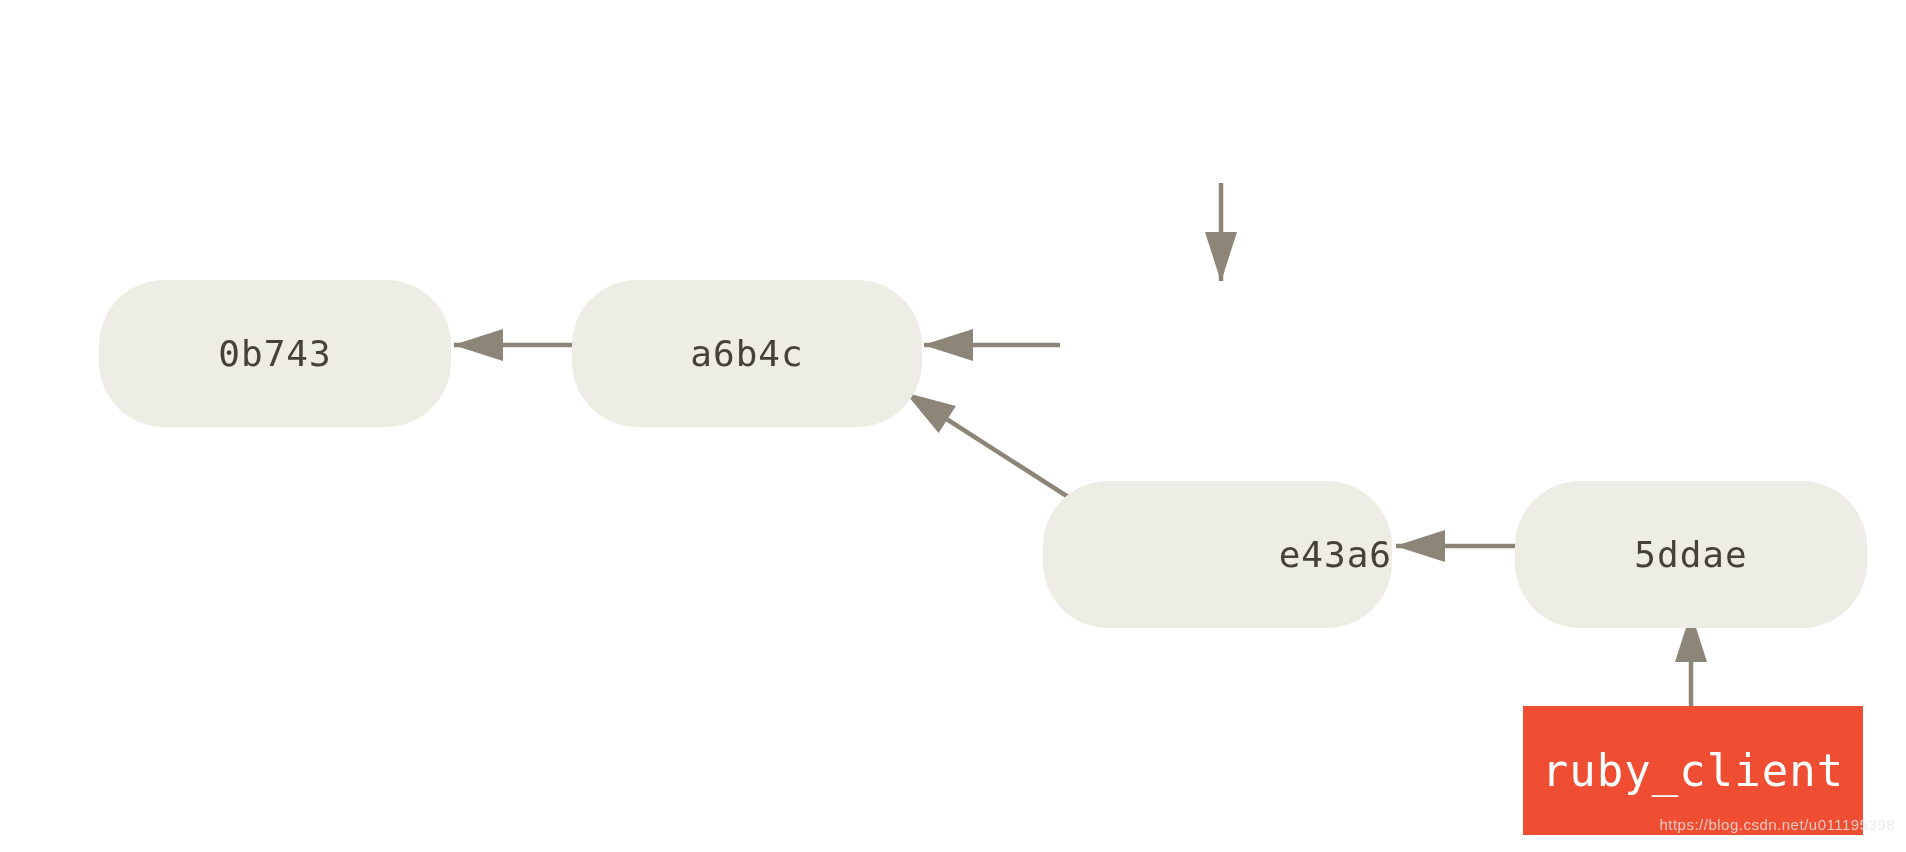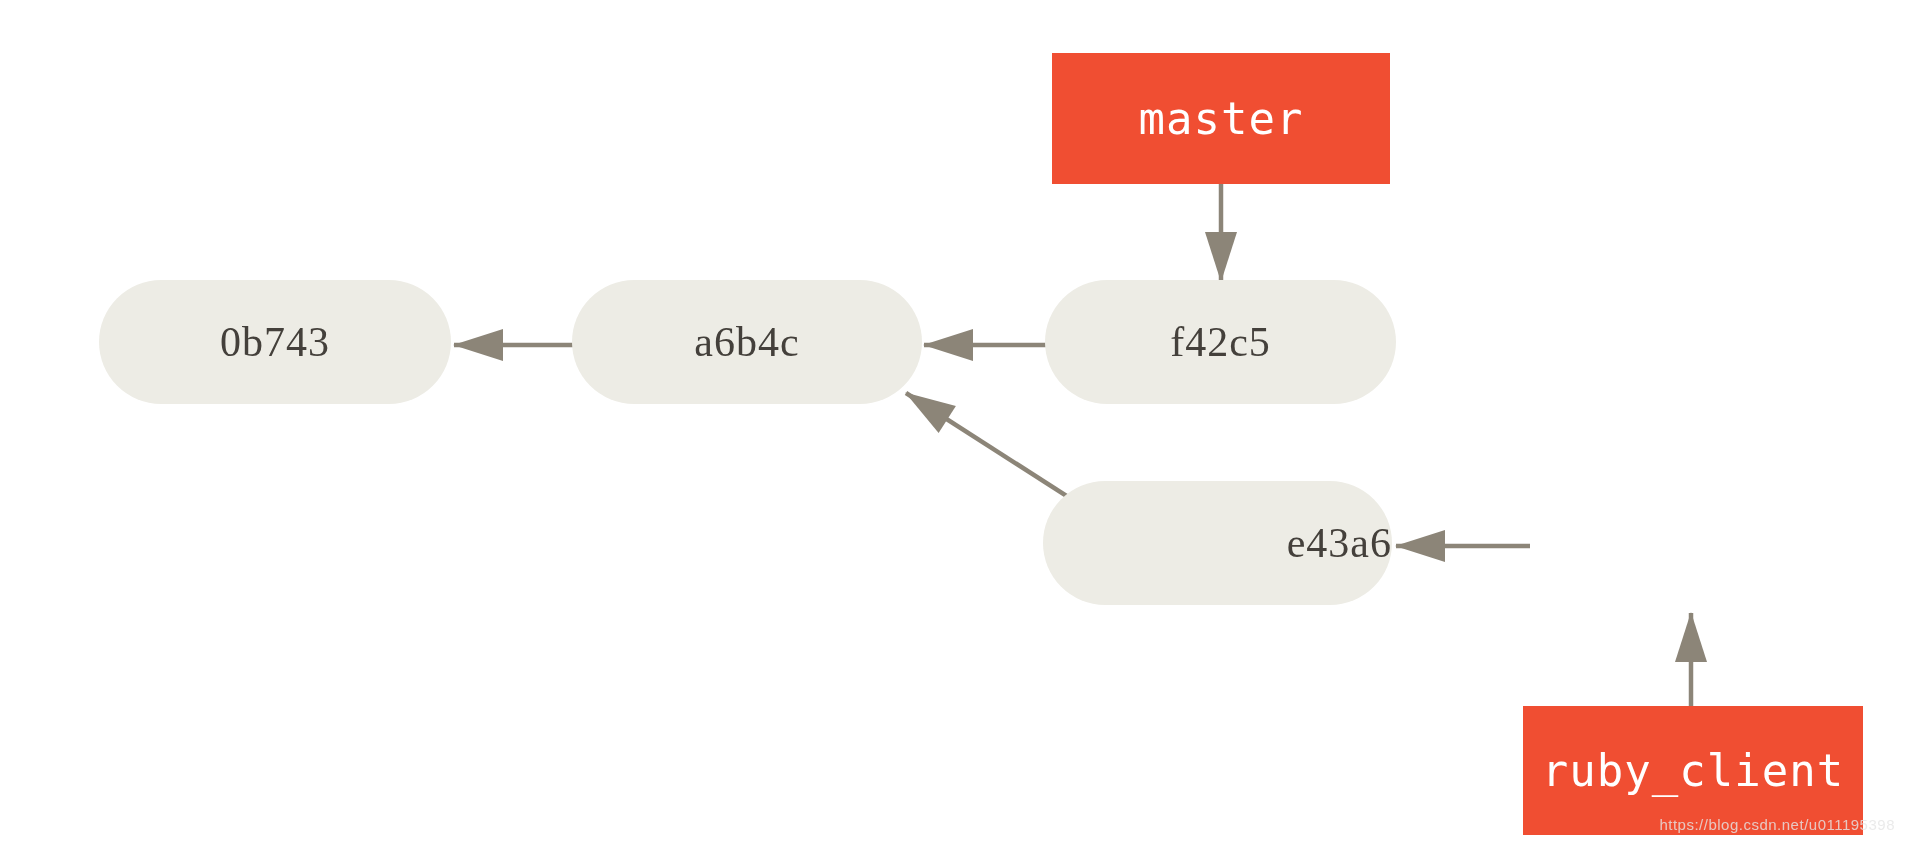"master" div.node { html: <div> <span>master</span> </div> -> none }
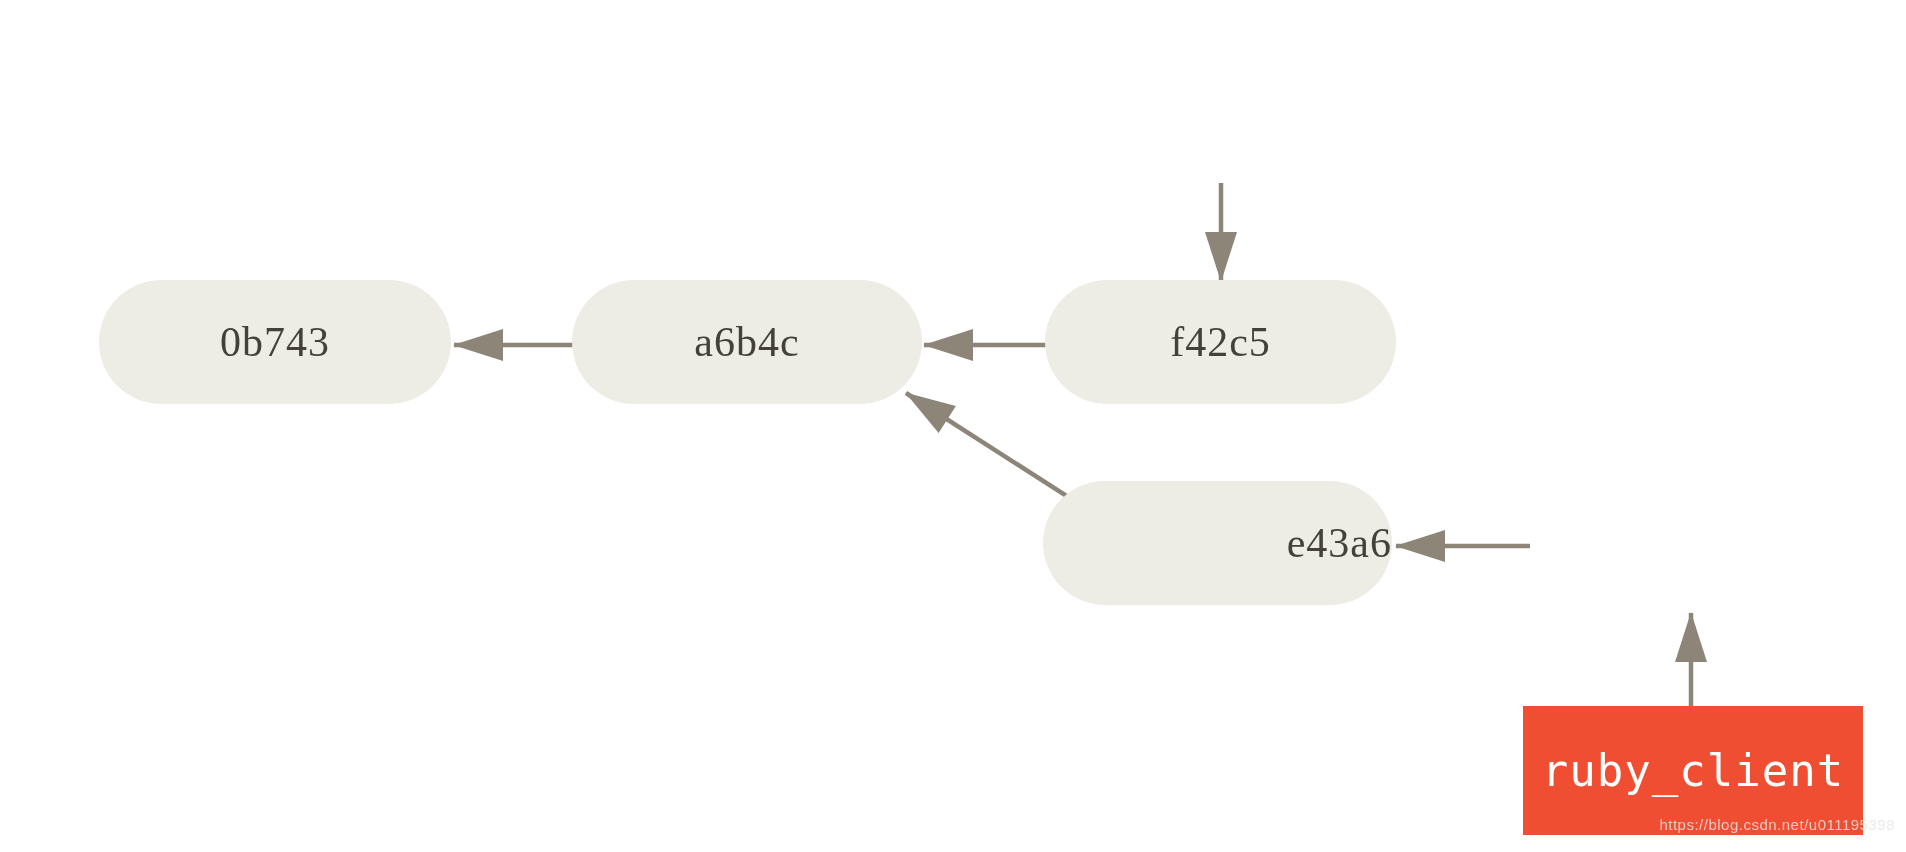"0b743" .commit { font-family: Liberation Serif, serif -> none; font-size: 42px -> 36px; height: 124px -> 147px }
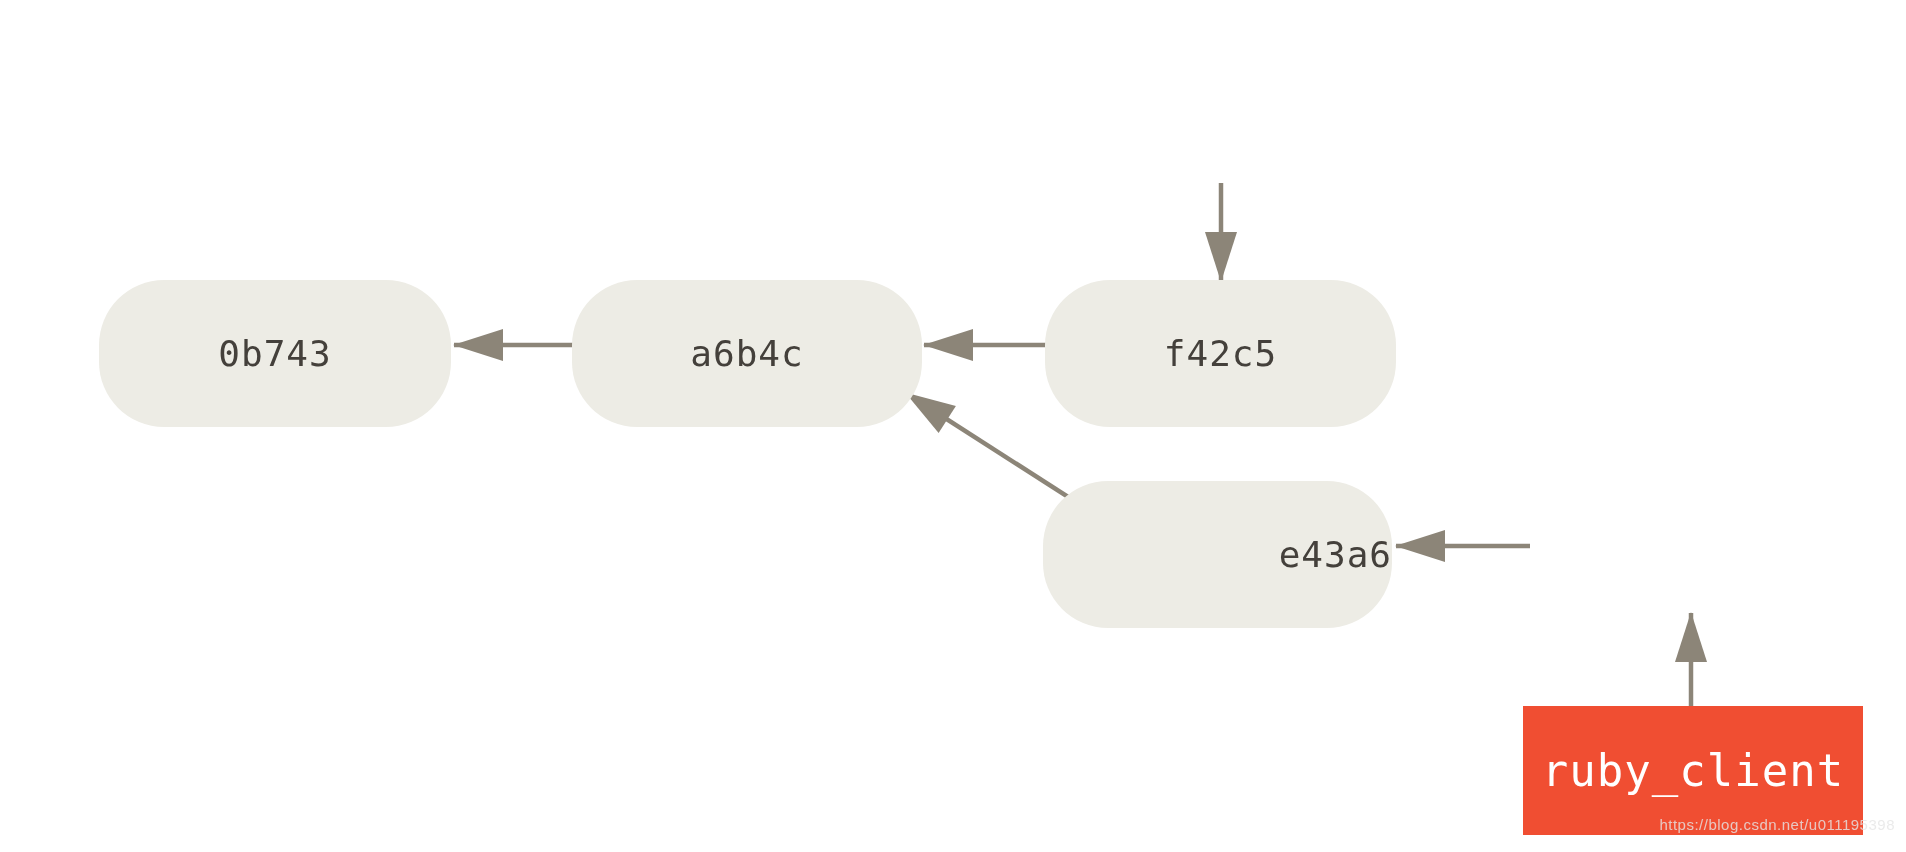"f42c5" div.node { html: <div> <span>f42c5</span> </div> -> none }
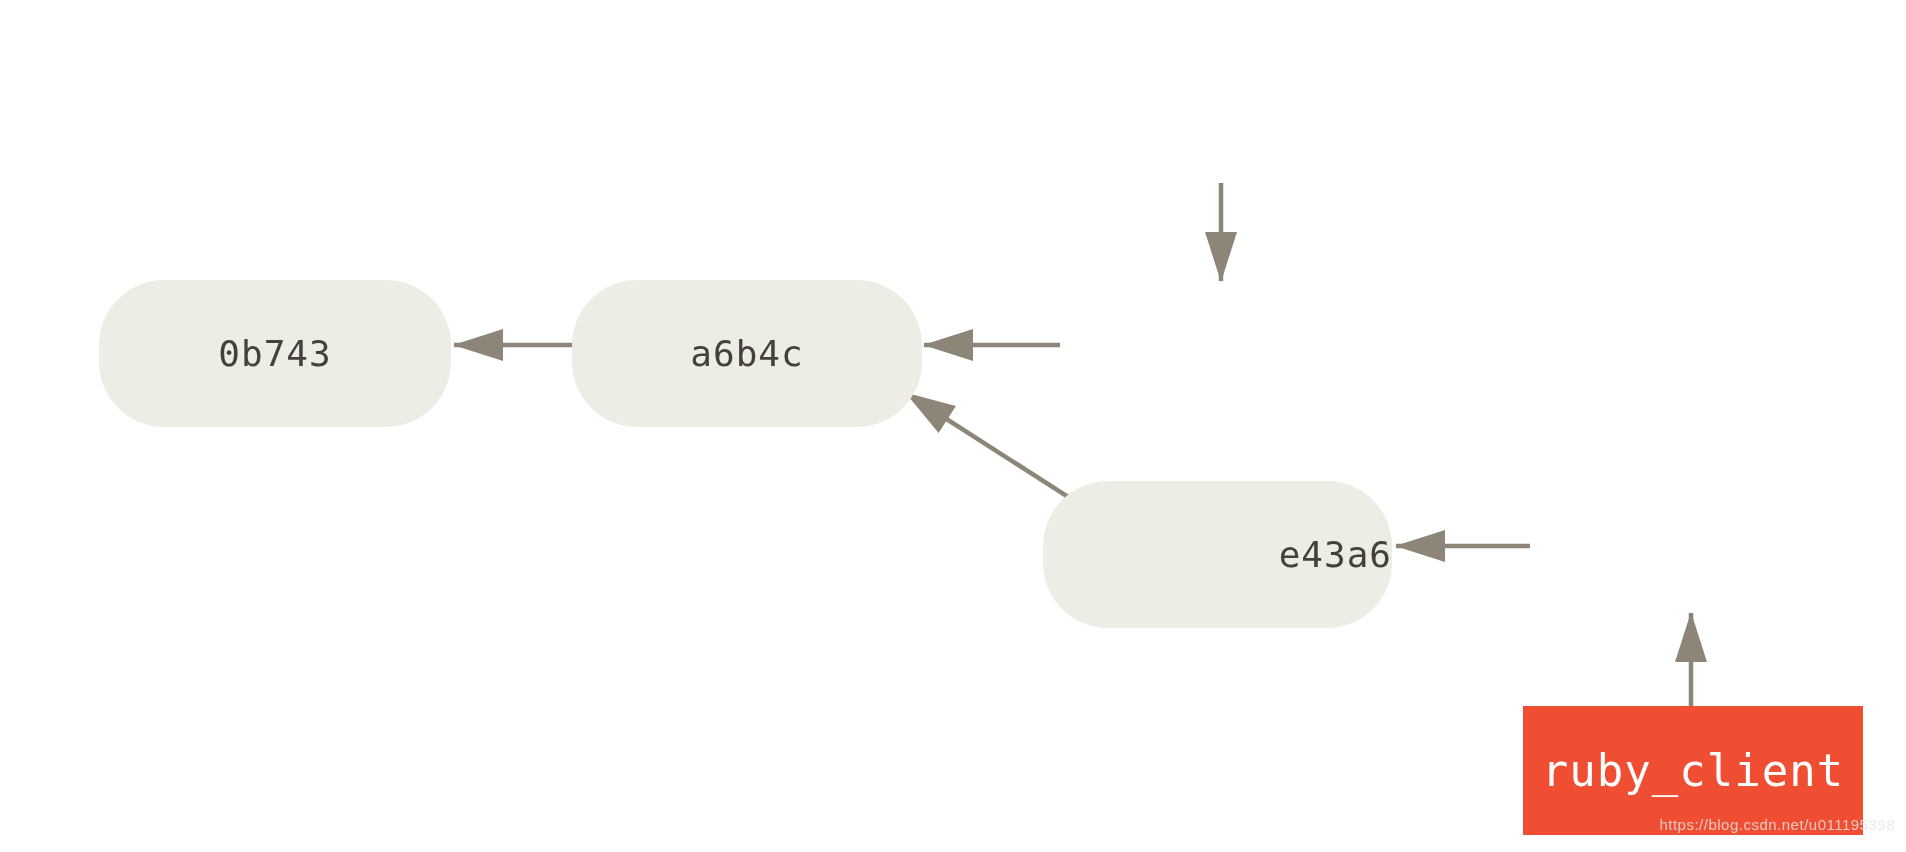"5ddae" div.node { html: none -> <div> <span>5ddae</span> </div> }
